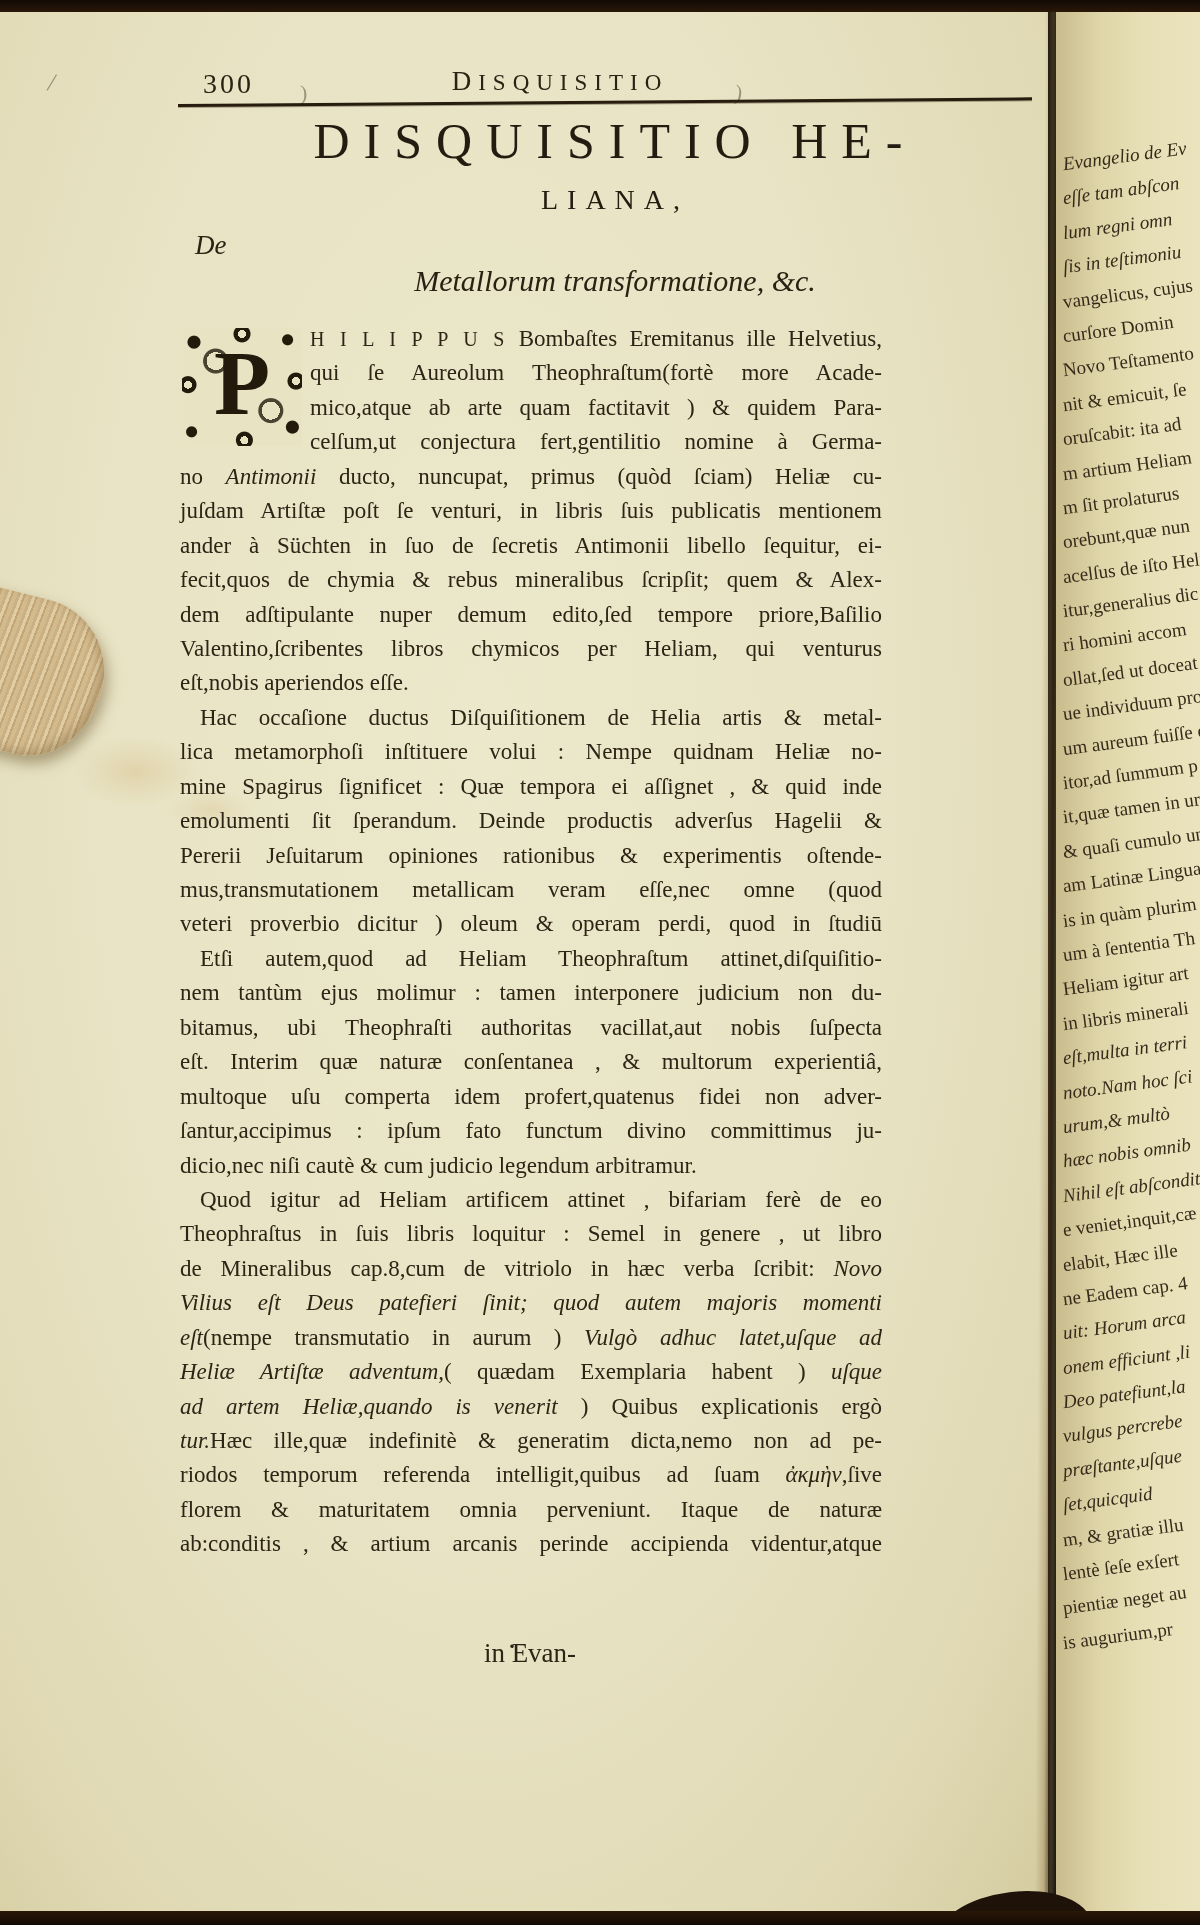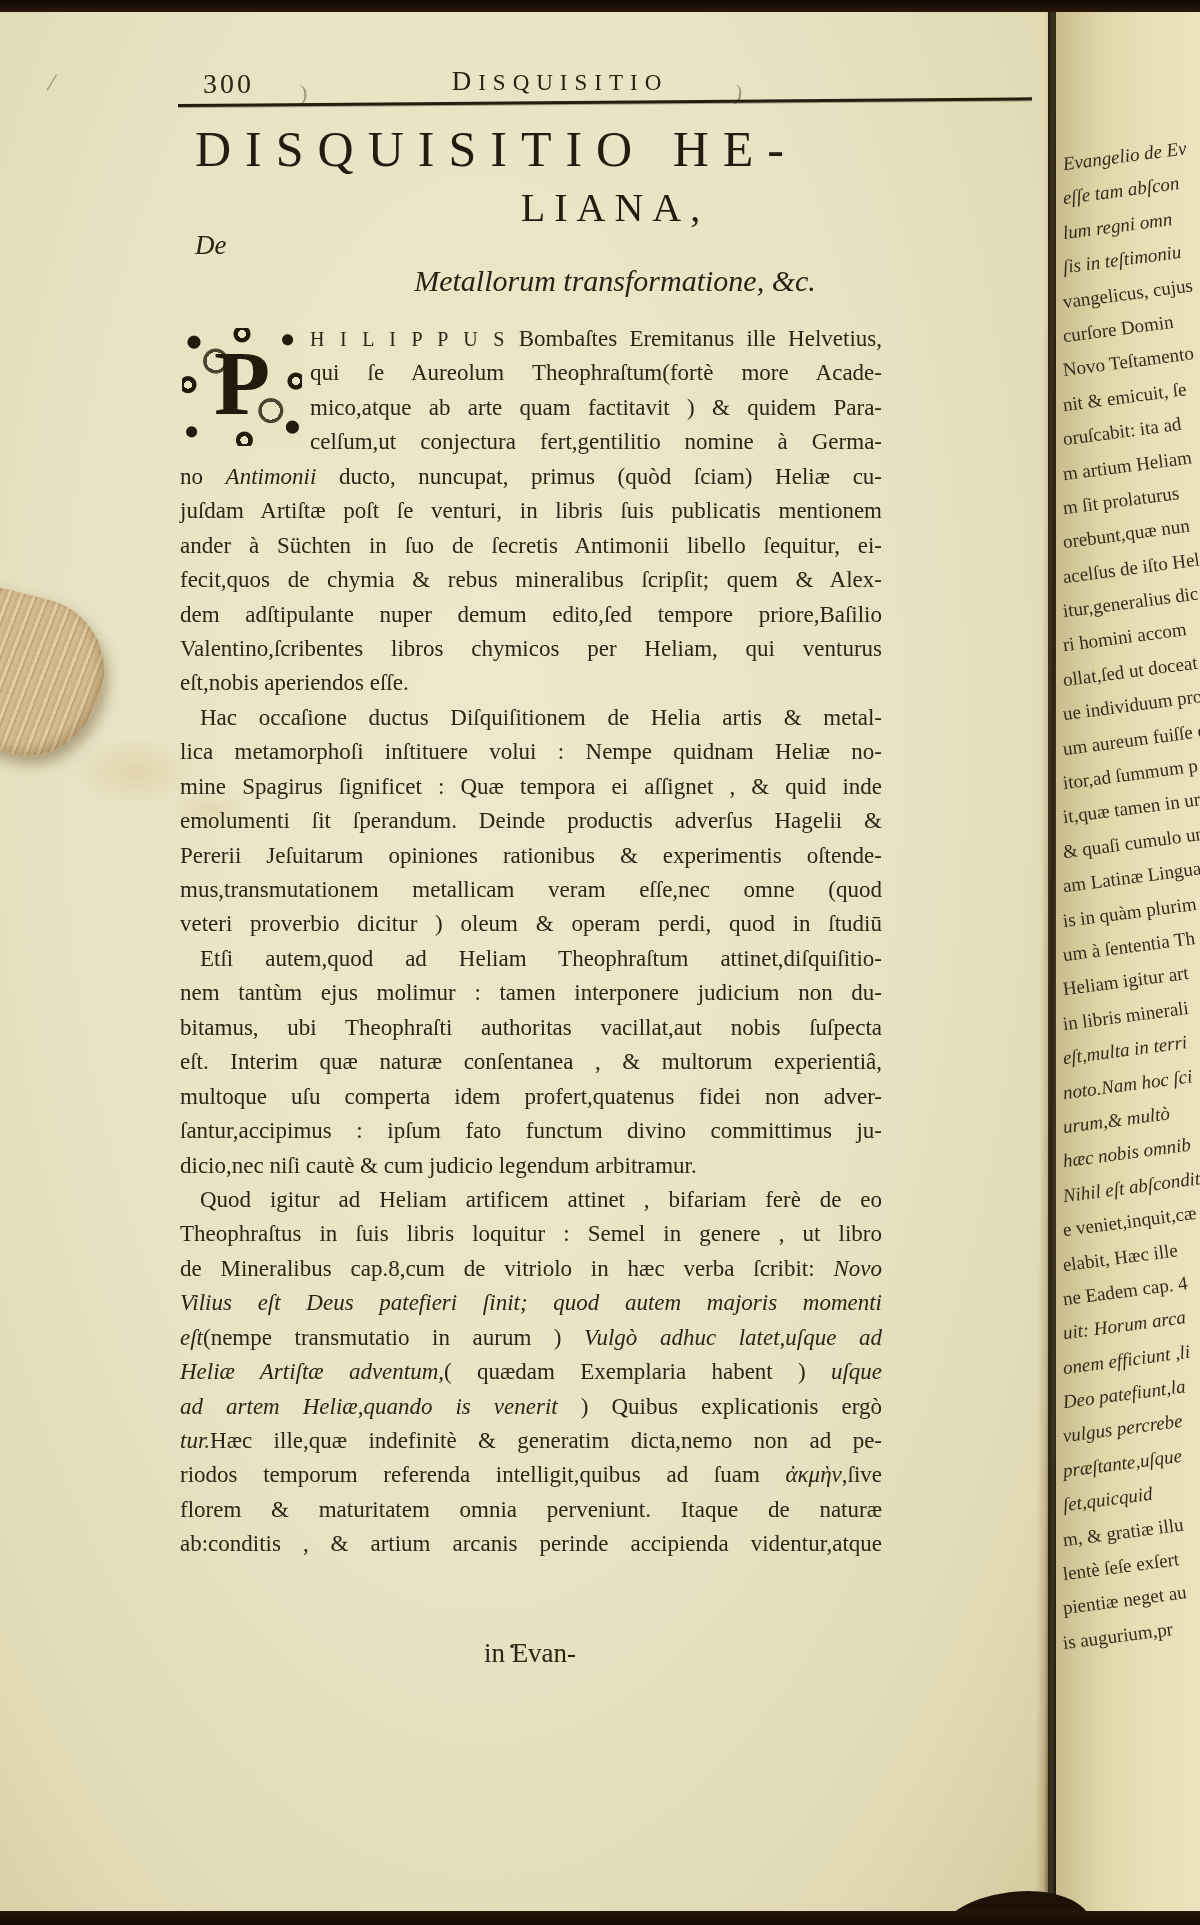"DISQUISITIO HE-" .title1 { margin-top: 8px -> none; text-align: none -> center }
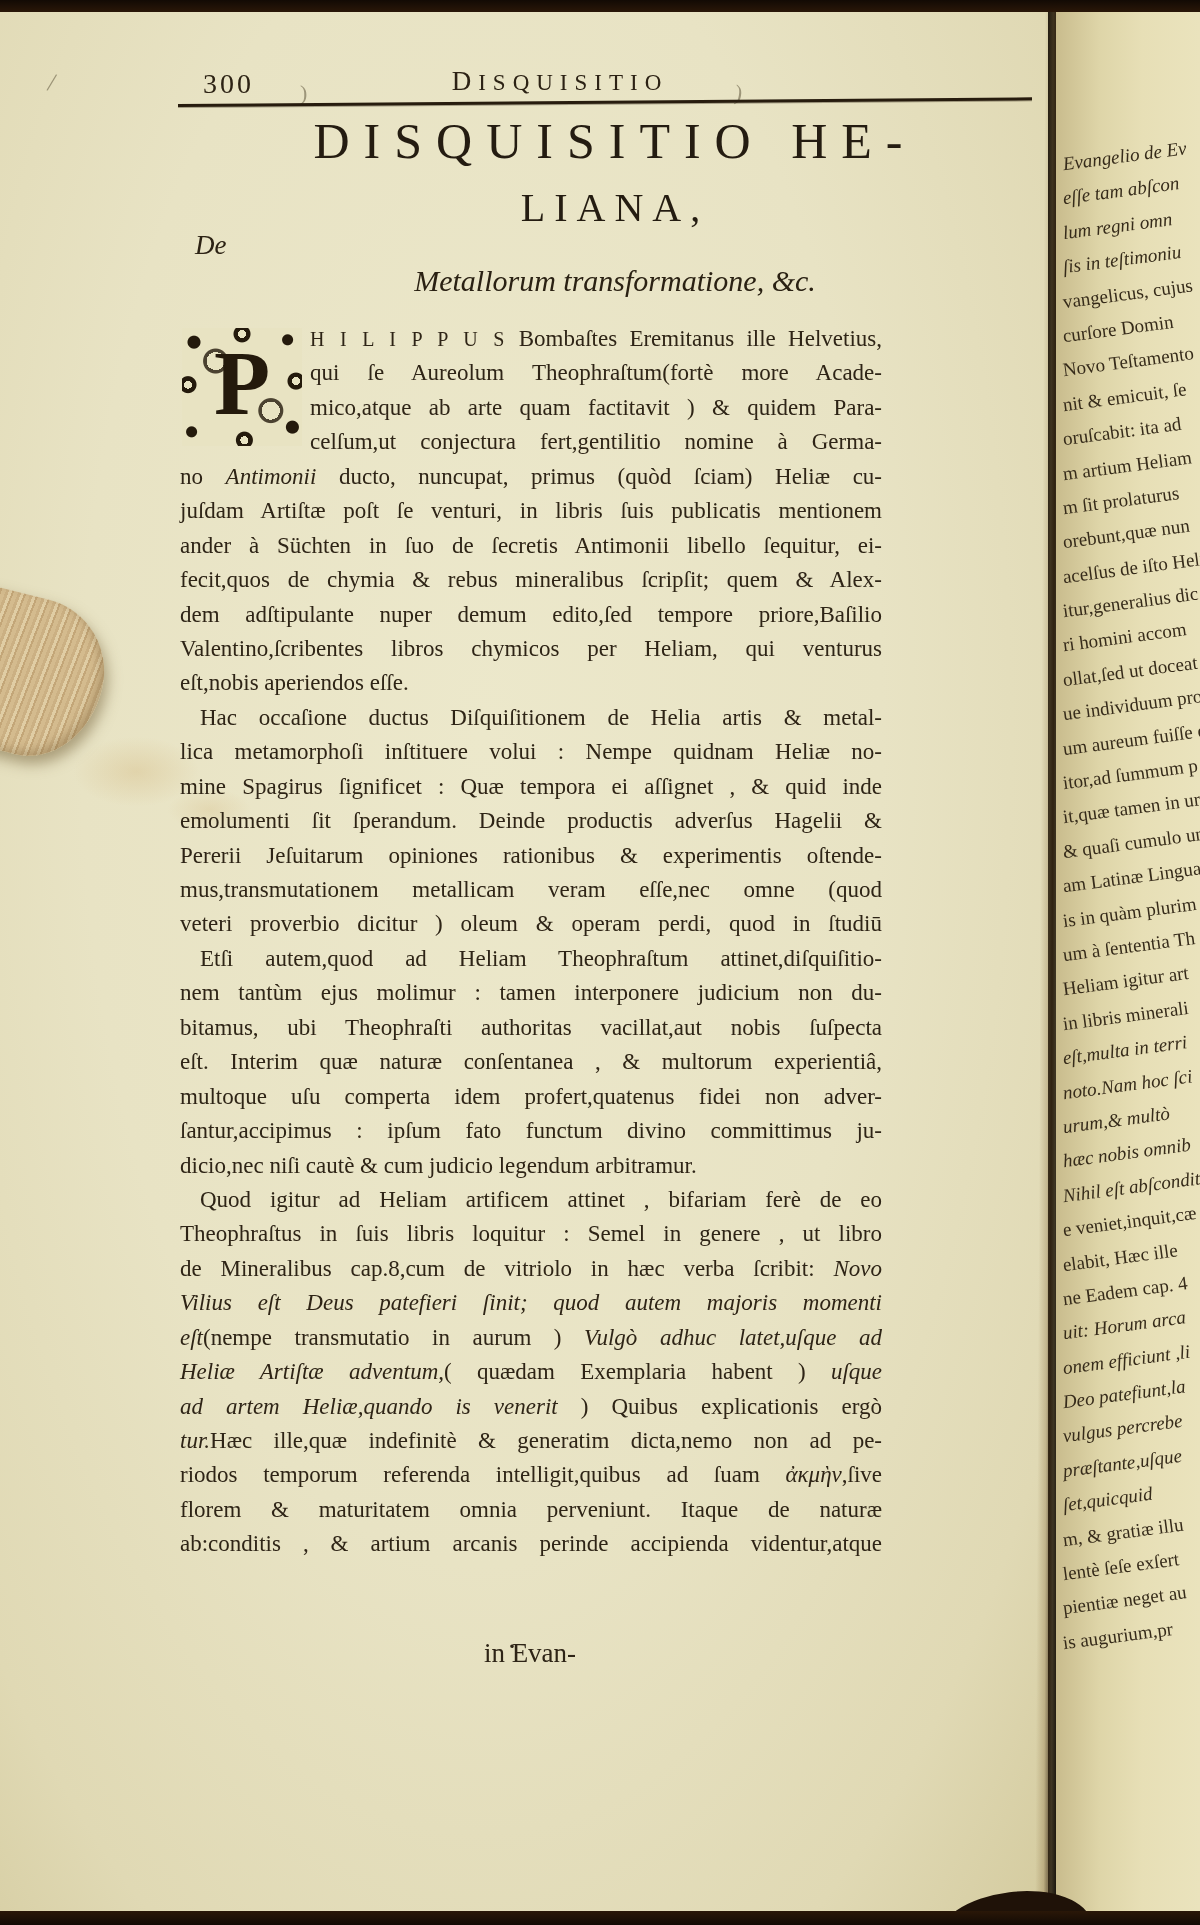"LIANA," .title2 { font-size: 40px -> 28px }
